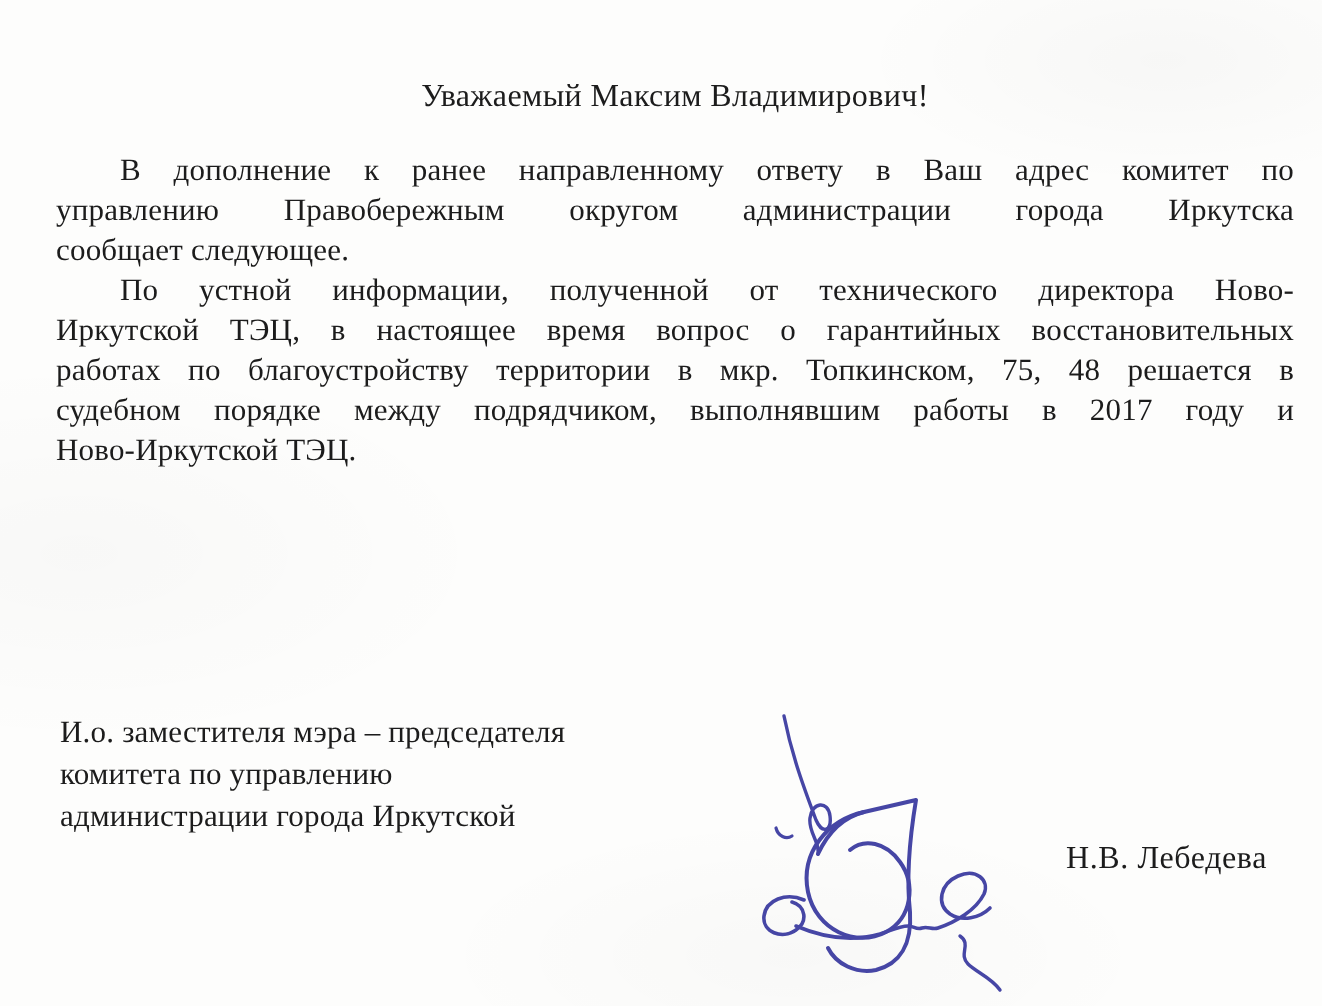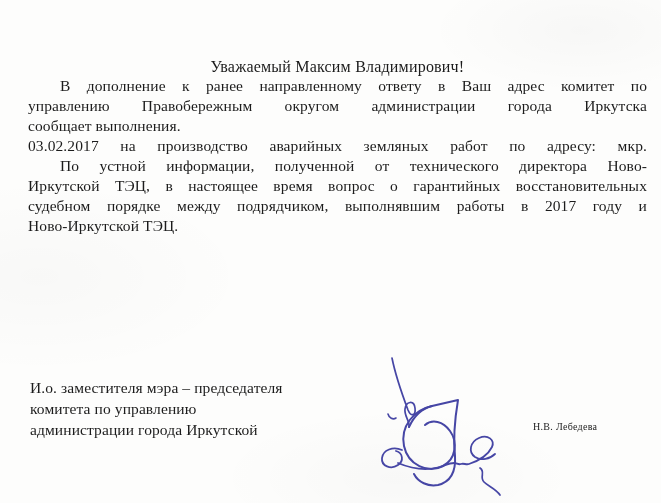"Уважаемый Максим Владимирович!" .salutation { margin-top: 18px -> none }
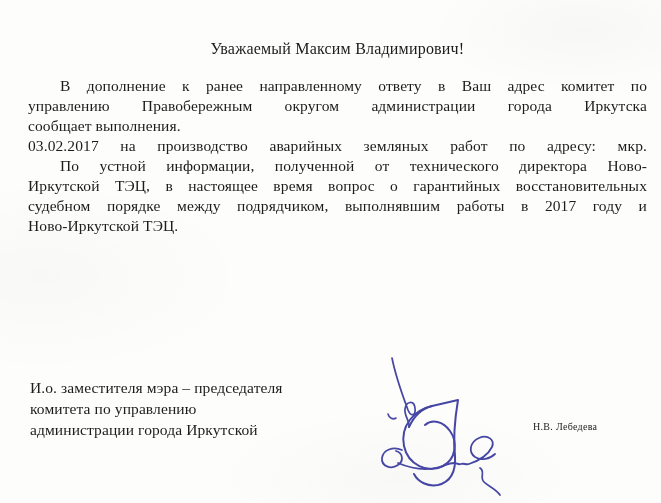"сообщает выполнения." div.text-line { text: выполнения -> следующее }
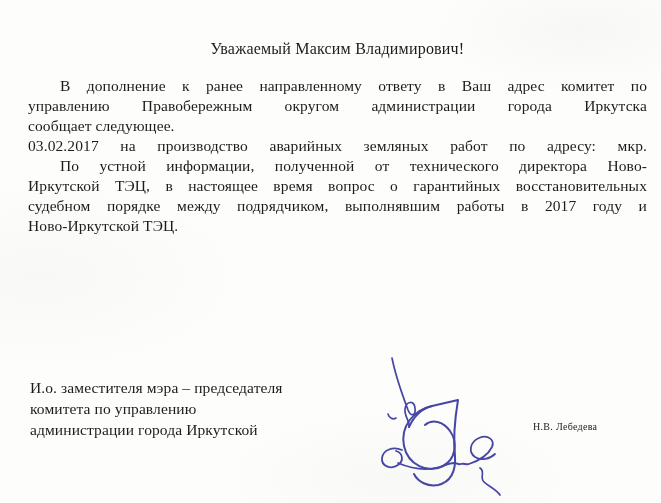"03.02.2017 на производство аварийных" div.text-line { html: <div>03.02.2017 на производство аварийных земляных работ по адресу: мкр.</div> -> none }
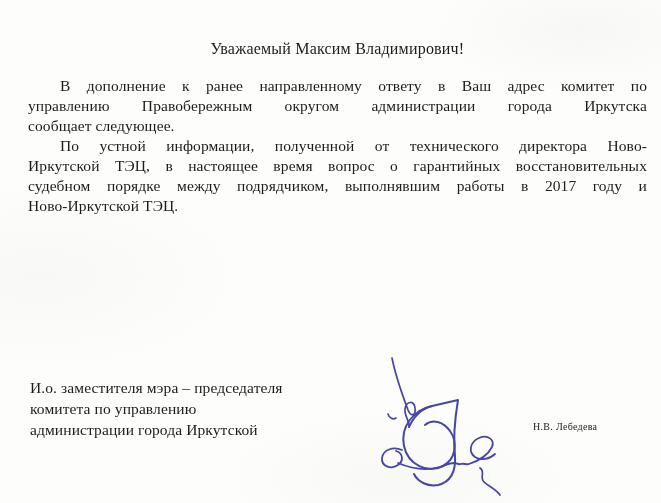"работах по благоустройству территории в" div.text-line { html: none -> <div>работах по благоустройству территории в мкр. Топкинском, 75, 48 решается в</div> }
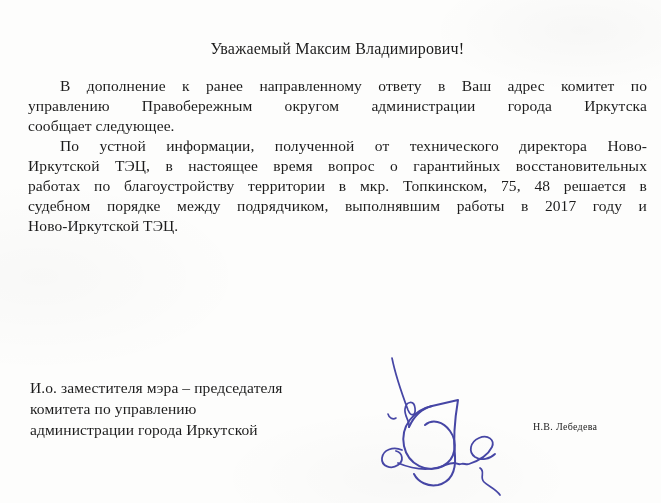"И.о. заместителя мэра – председателя" .signer-block { top: 377px -> 356px }
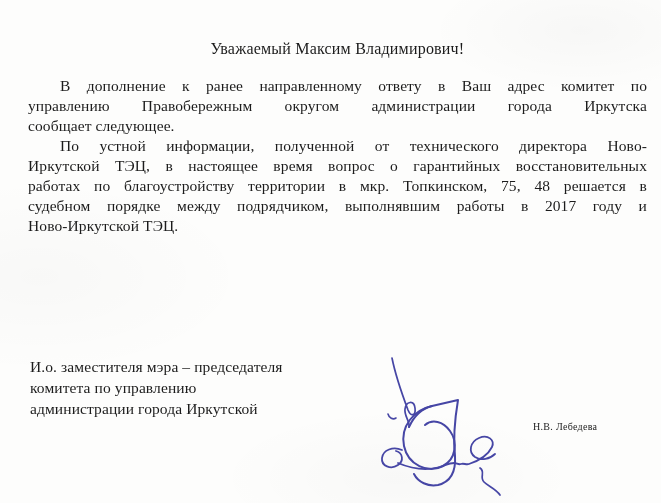"Н.В. Лебедева" .signer-name { font-size: 10px -> 16px }
